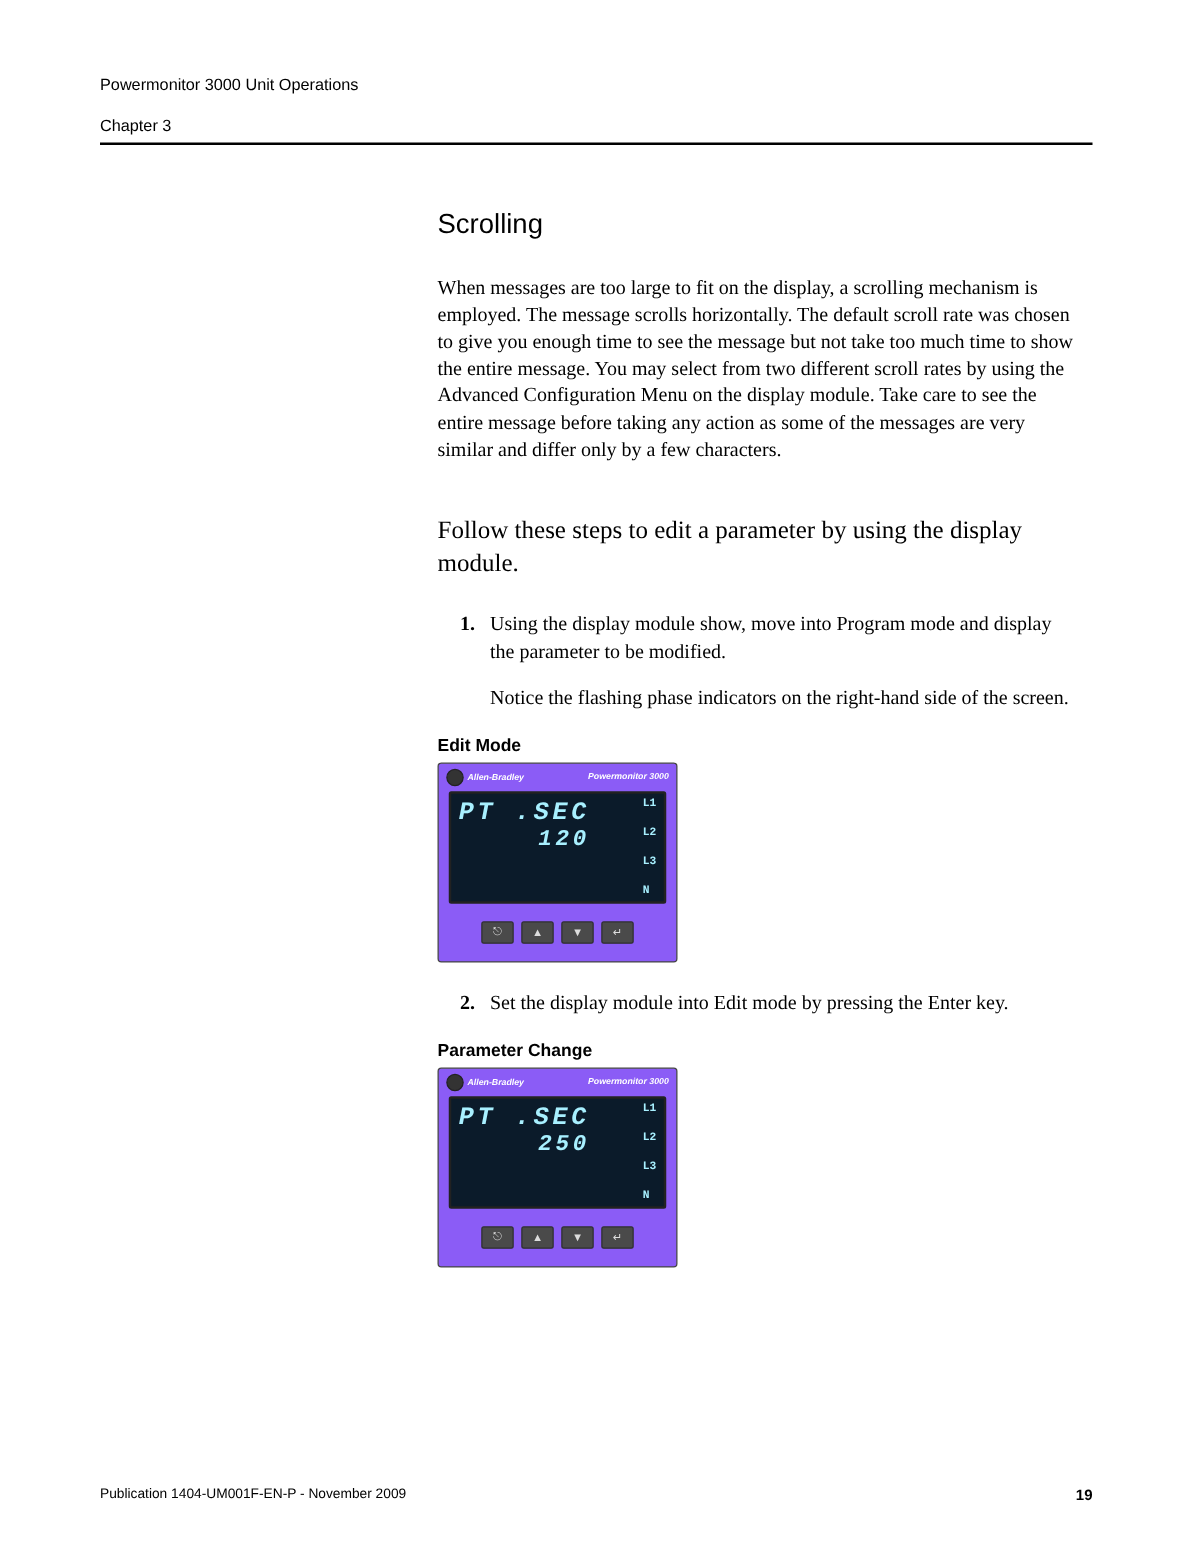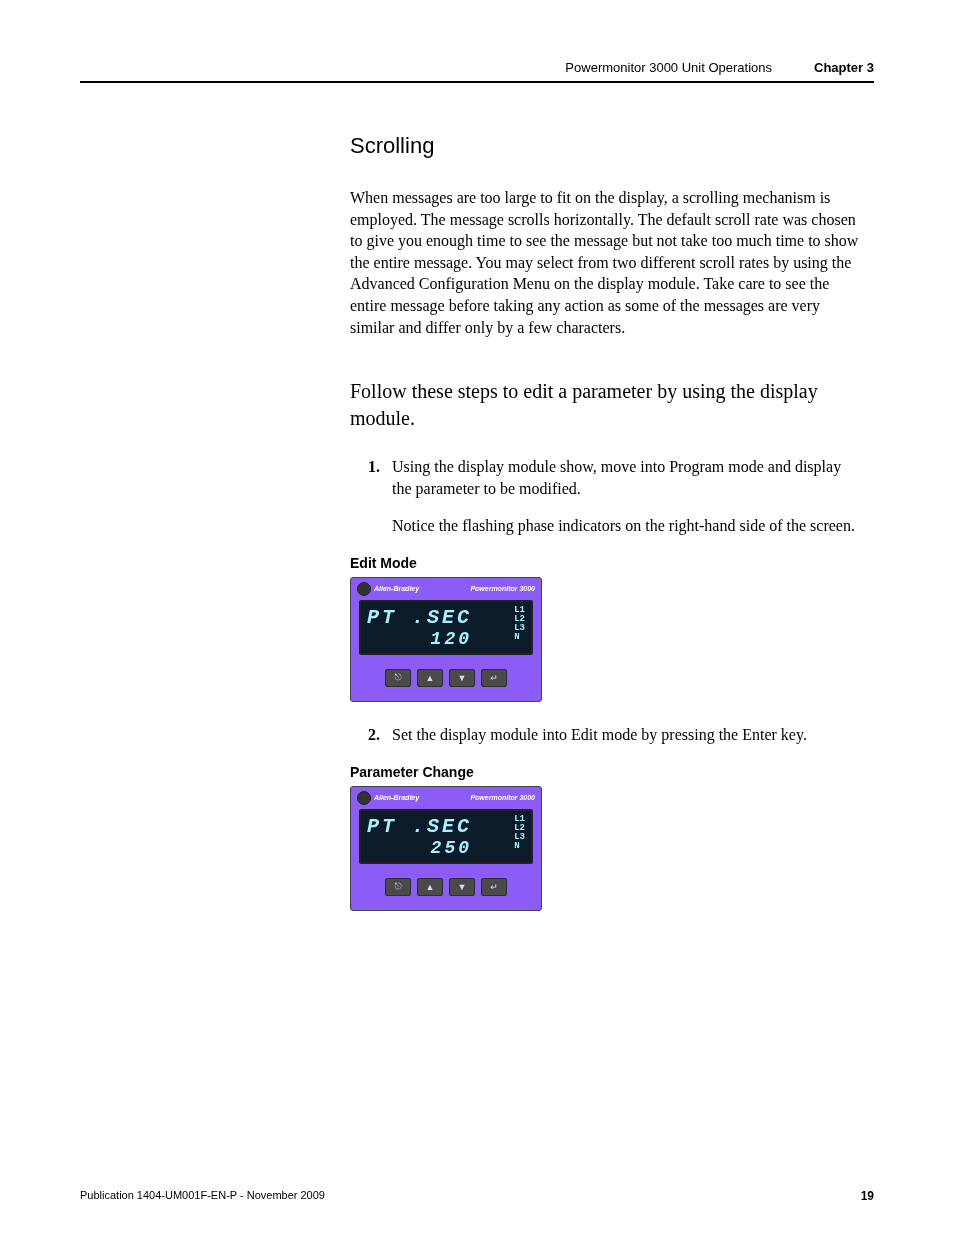"Powermonitor 3000 Unit Operations" .header { flex-direction: none -> column }
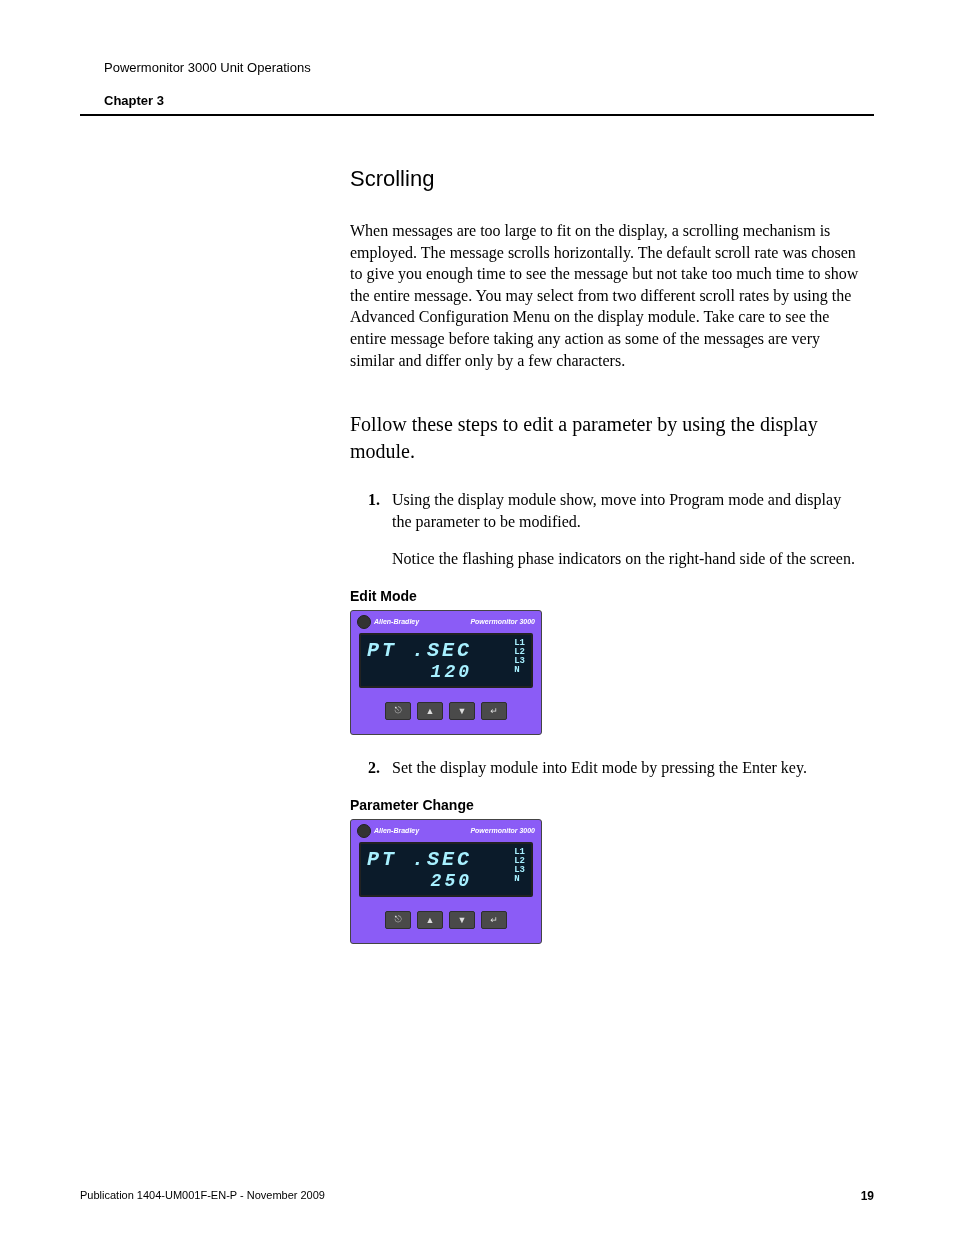"Chapter 3" .header .chapter { font-weight: bold -> normal; margin-left: 24px -> none }
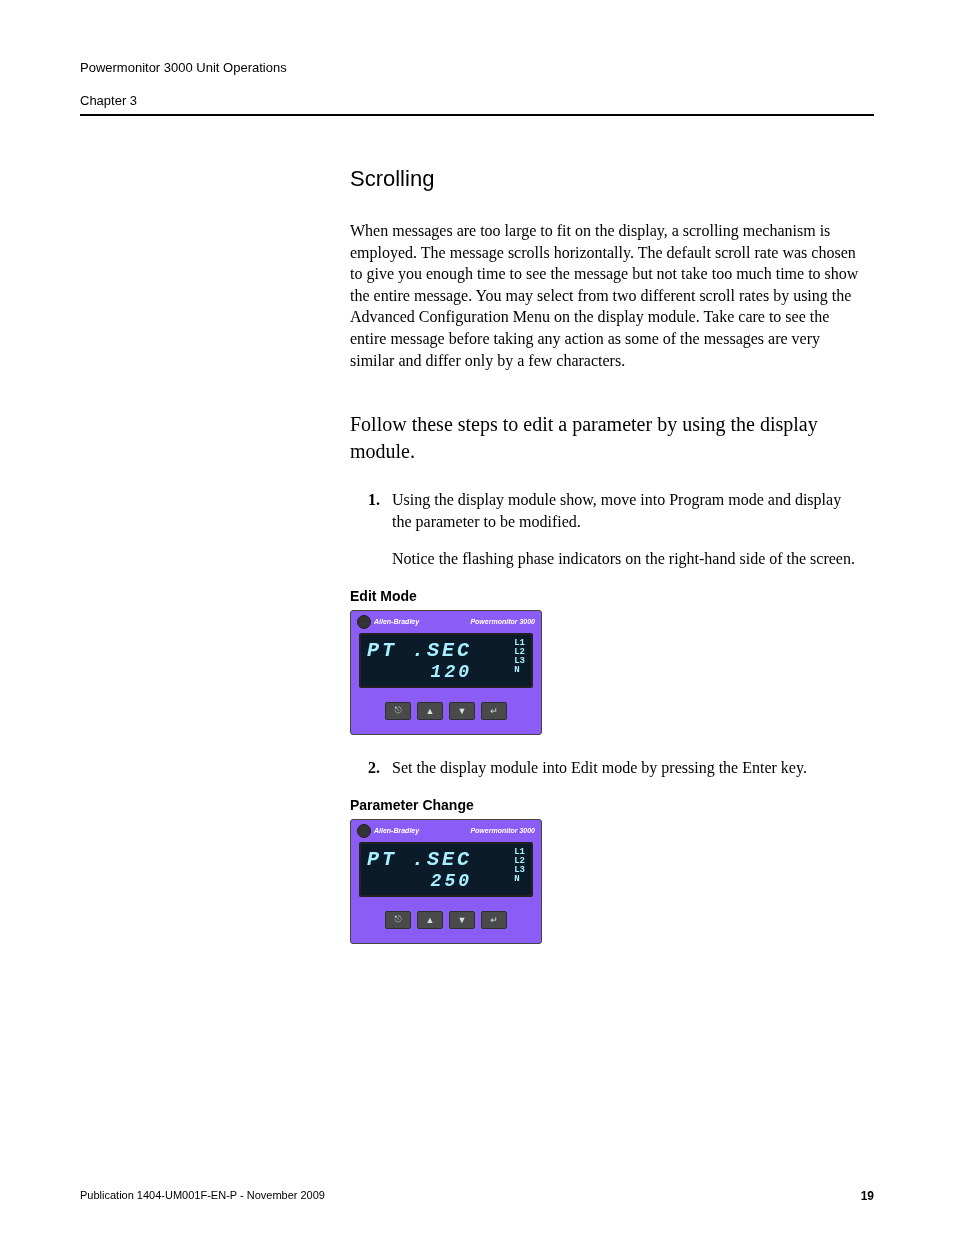"L1" .lcd-side { gap: 0 -> 14px }
